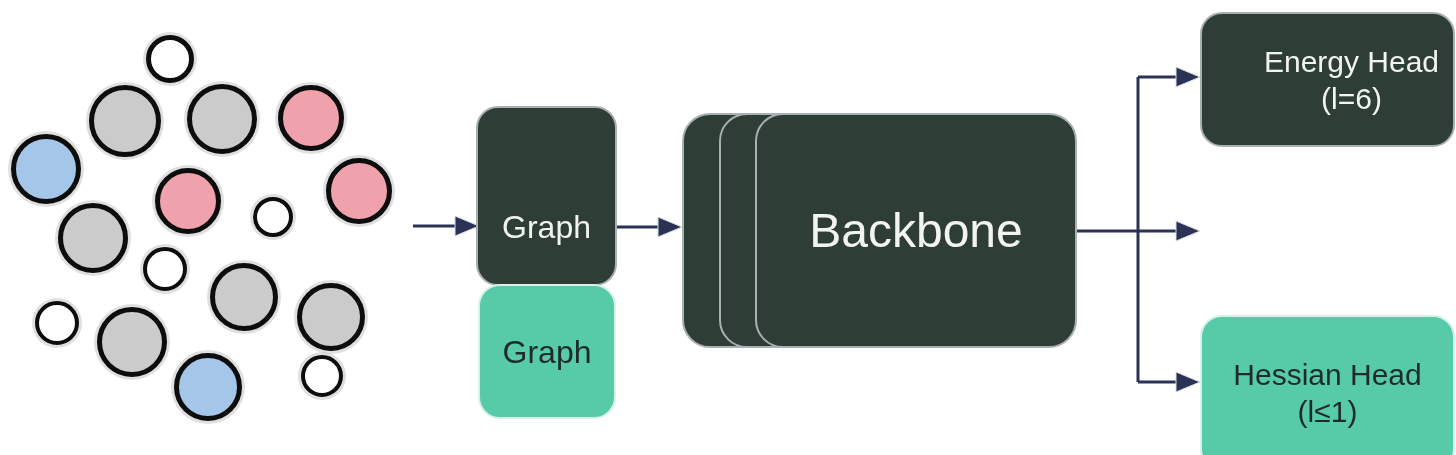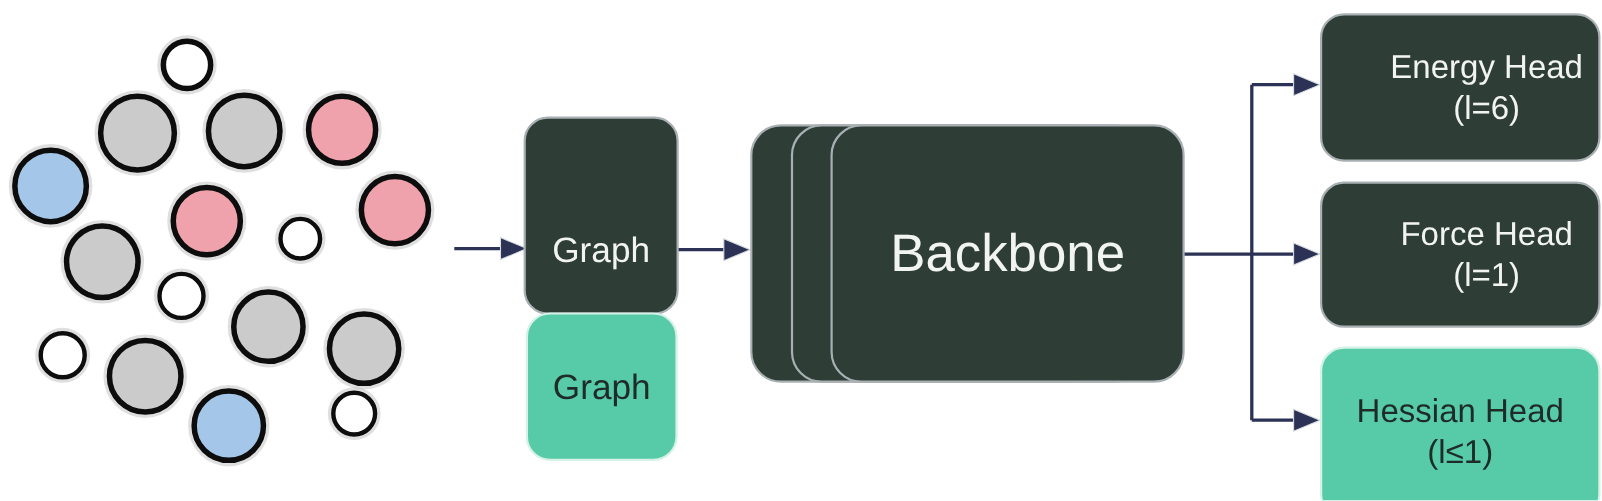"Force Head" div.box { html: <div> <div>Force Head</div> <div>(l=1)</div> </div> -> none }
